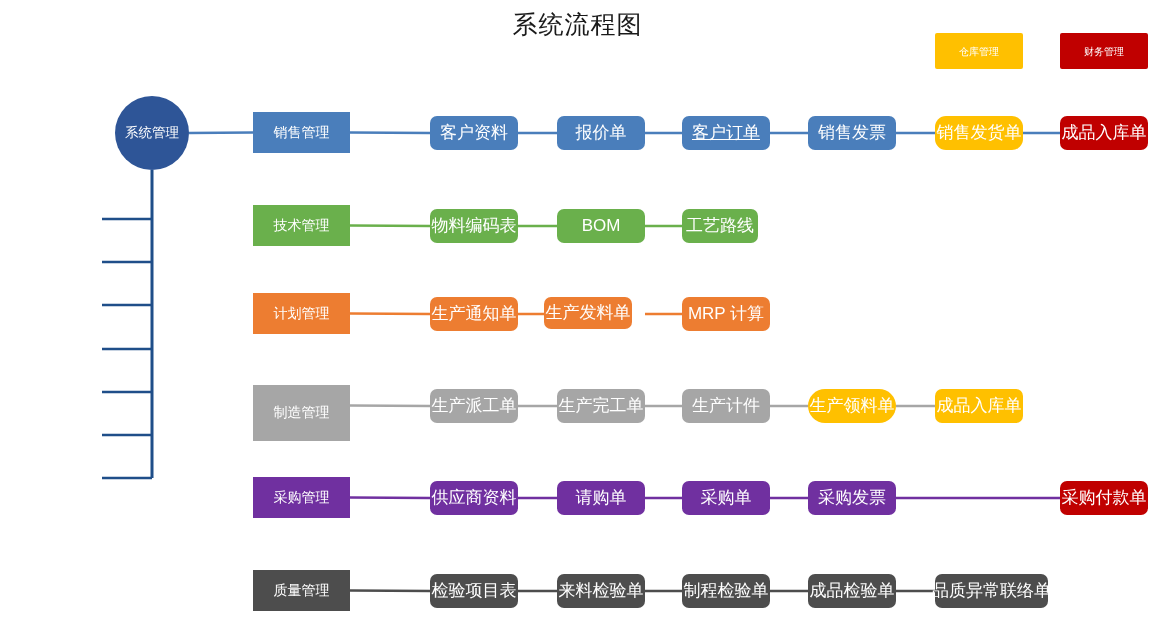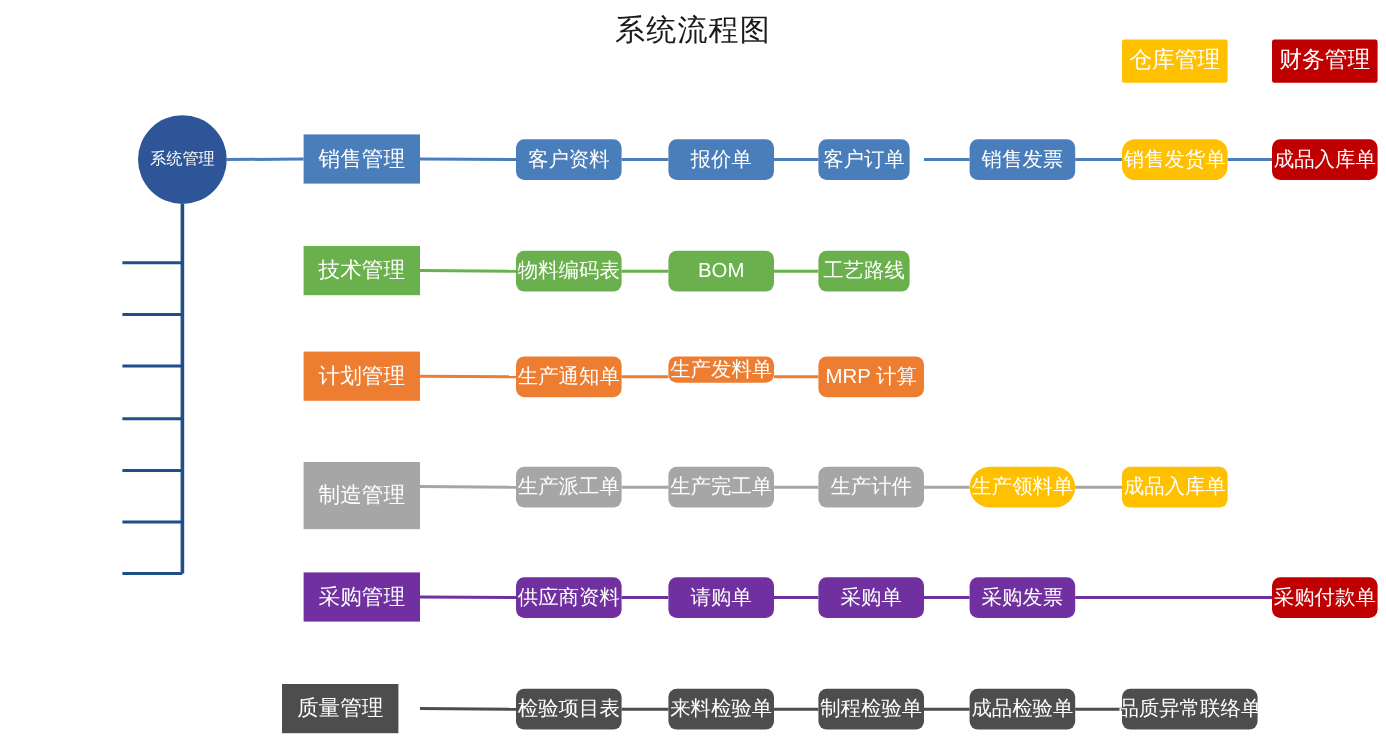"仓库管理" .node.legend { font-size: 19px -> 10px }
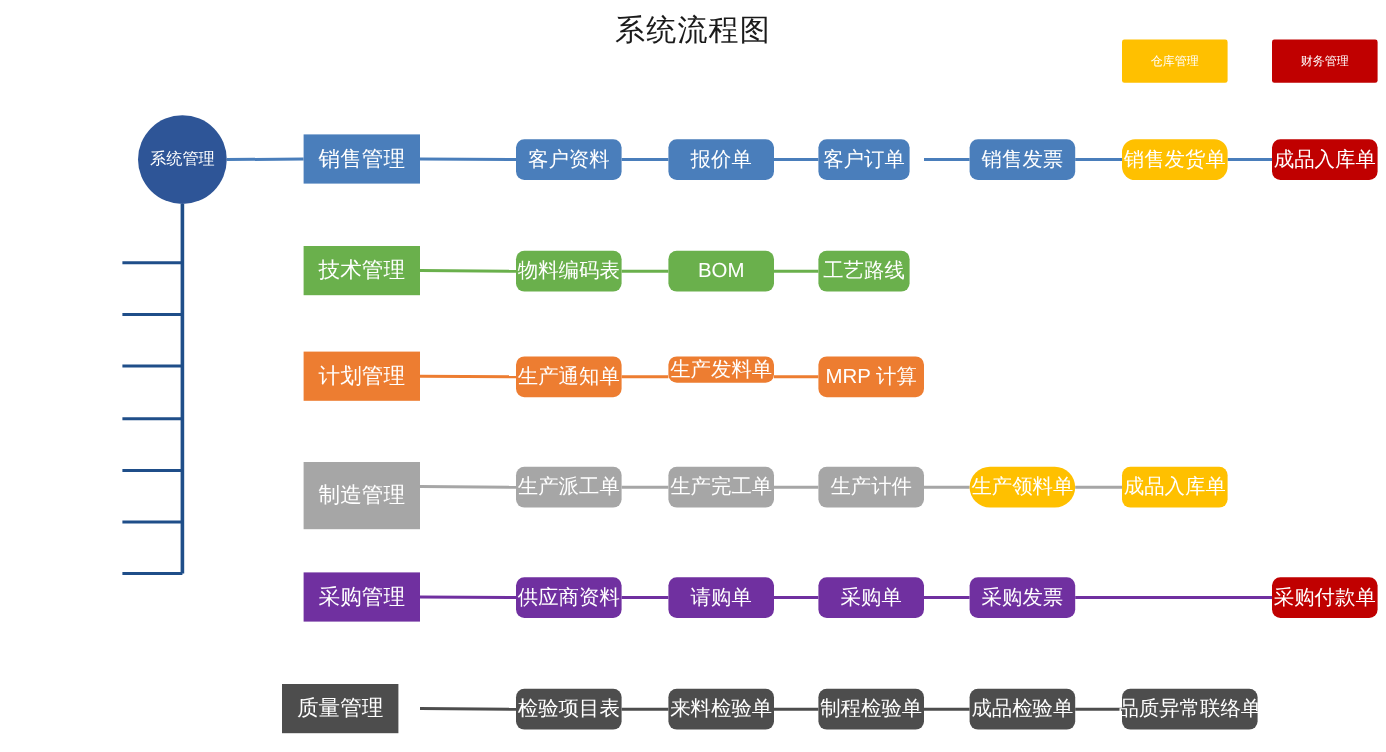"销售管理" .node.cat { font-size: 18px -> 14px }
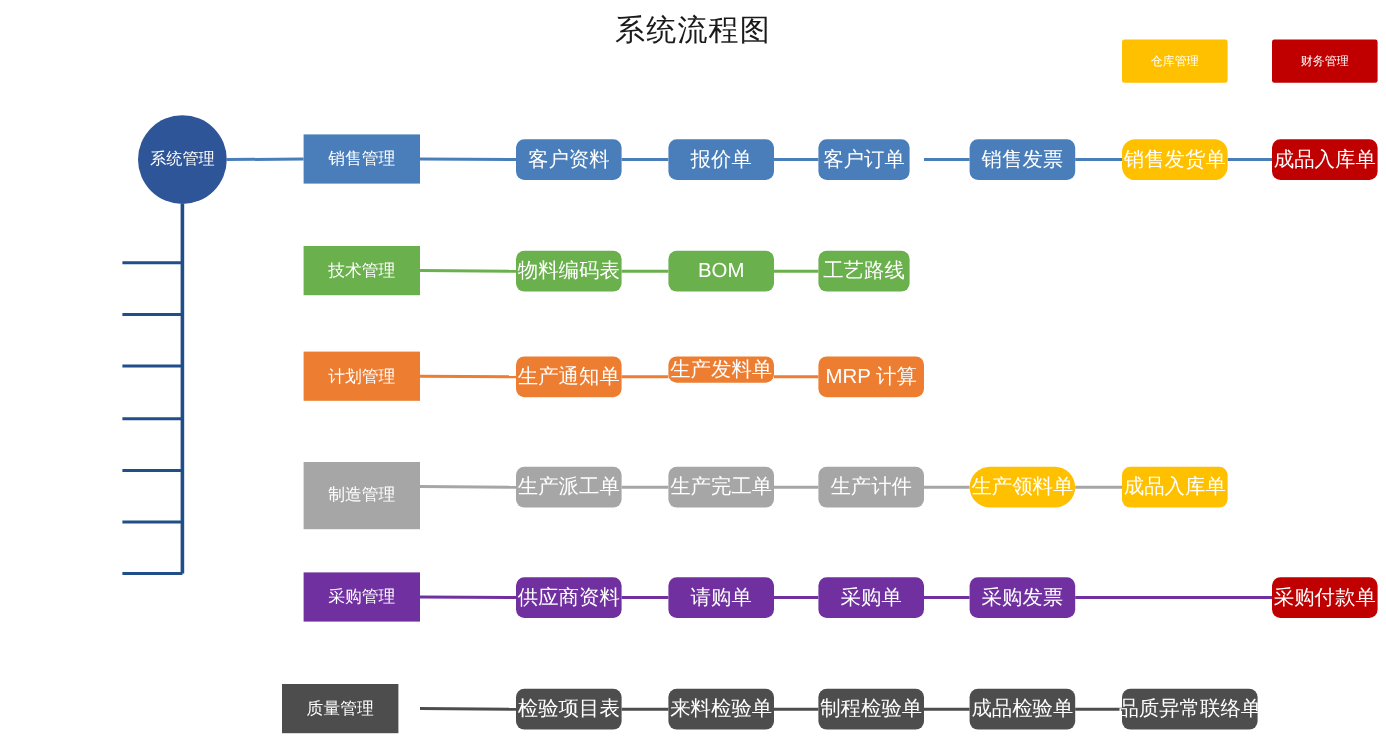"客户订单" div.node { text-decoration: none -> underline; width: 76px -> 88px }
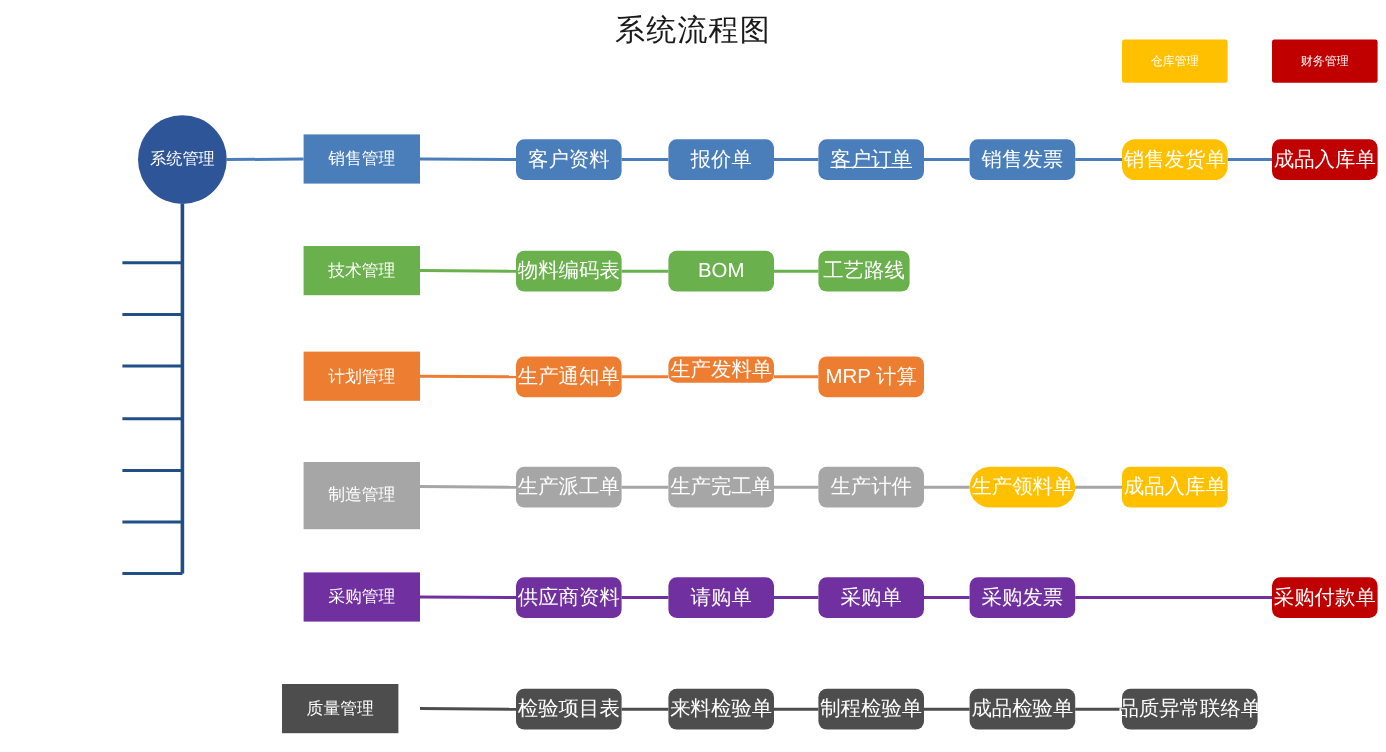"生产发料单" div.node { height: 22px -> 32px; left: 557px -> 544px }
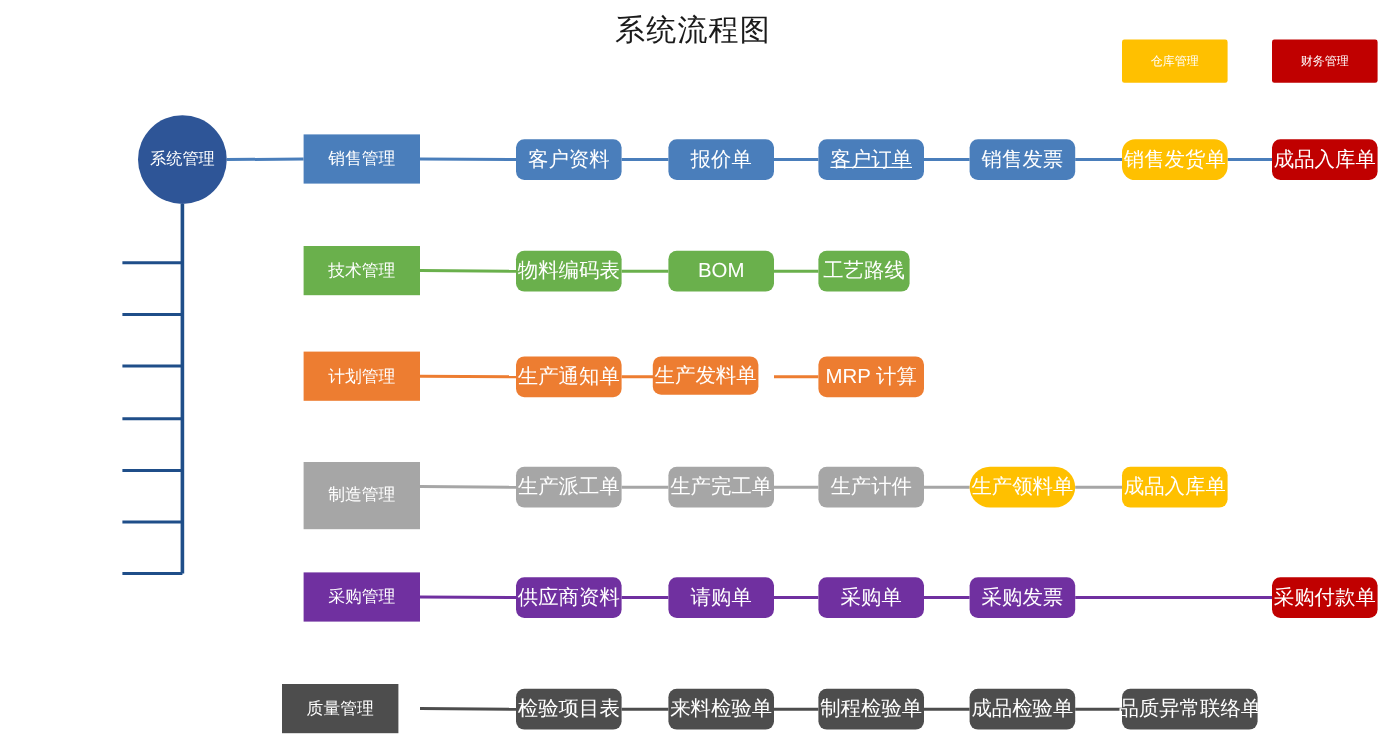"质量管理" div.node { left: 235px -> 253px }
